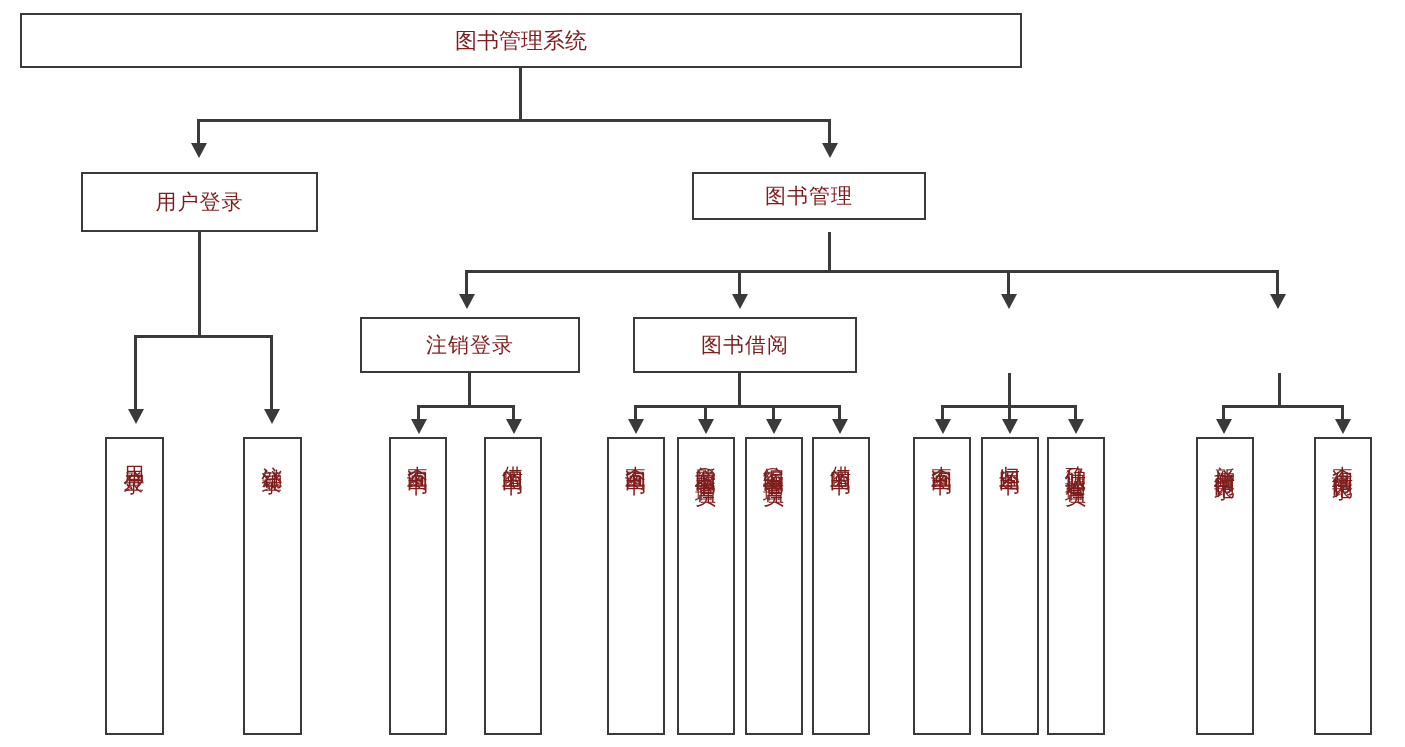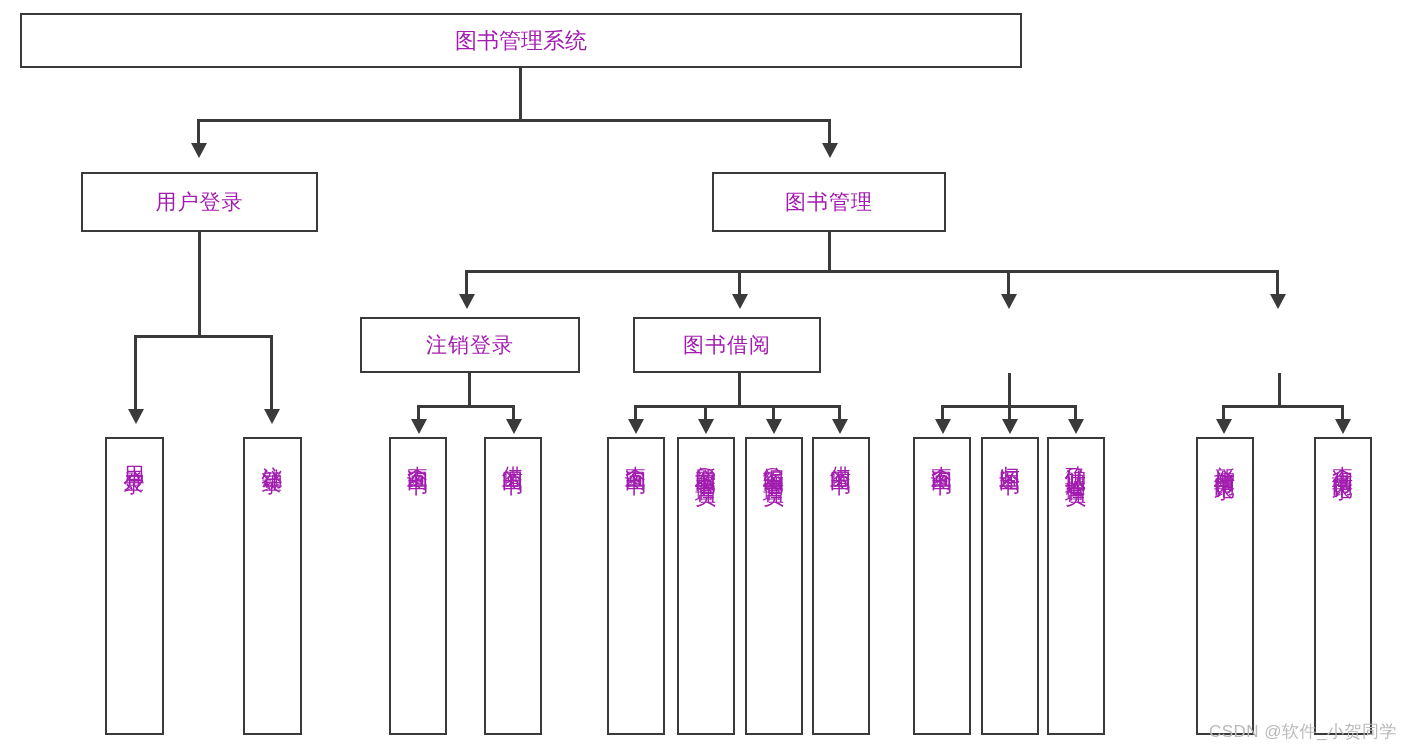"图书管理系统" .node { color: #a21caf -> #7f1d1d }
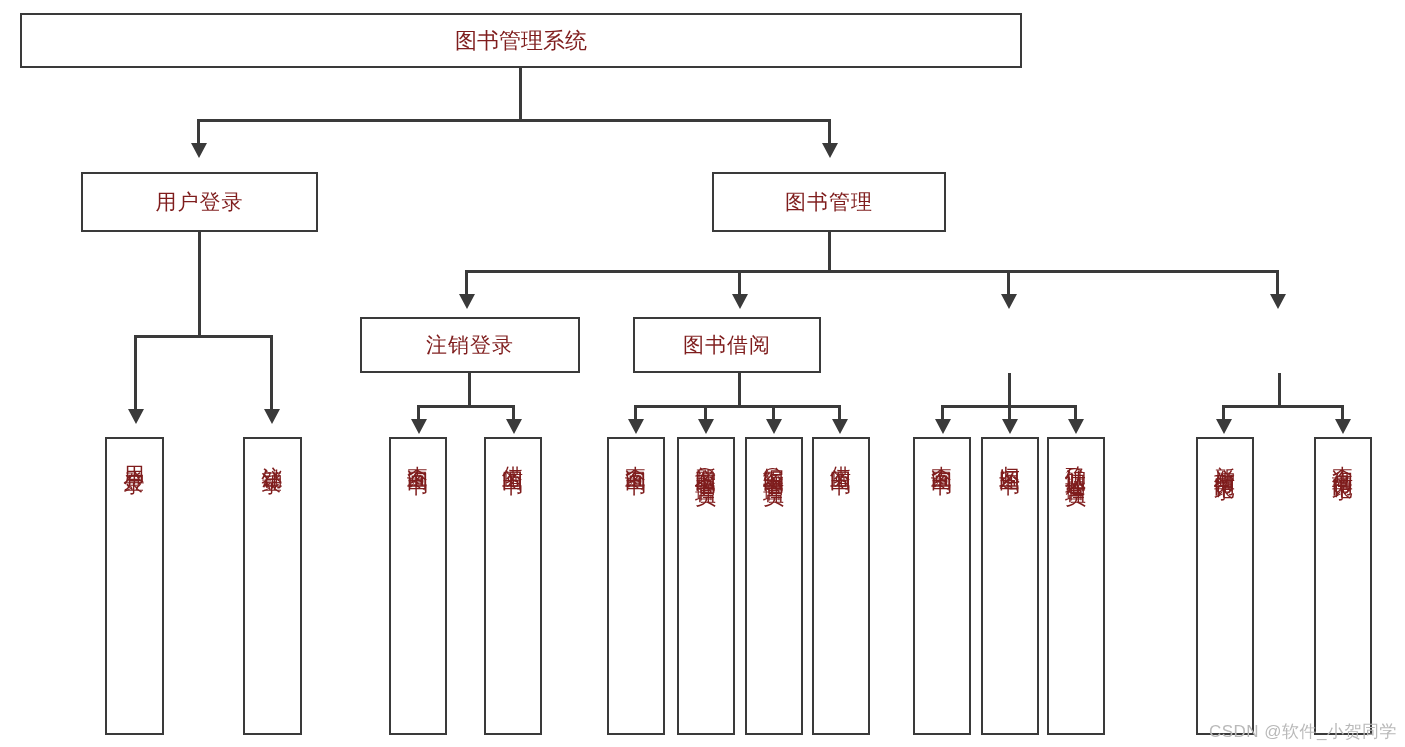"图书管理" div.node { height: 60px -> 48px; left: 712px -> 692px }
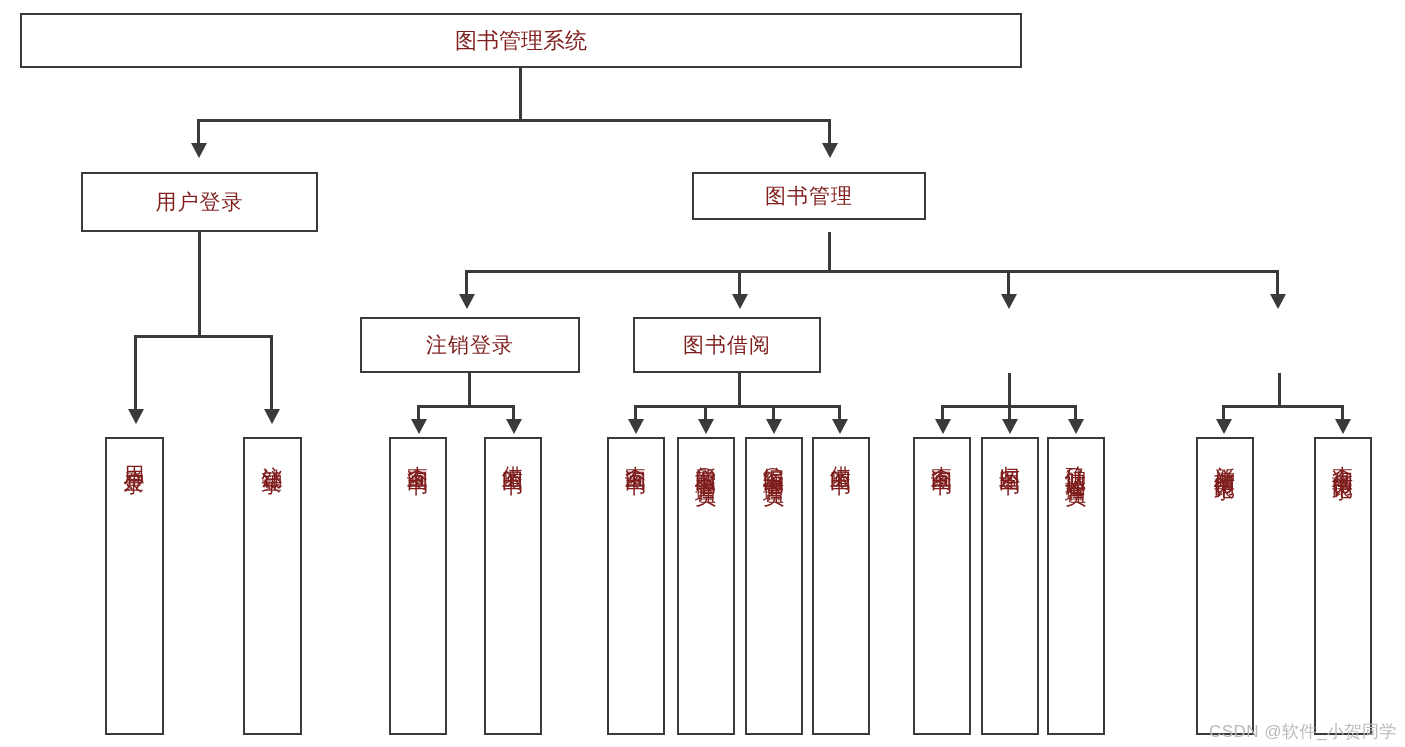"图书借阅" div.node { width: 188px -> 224px }
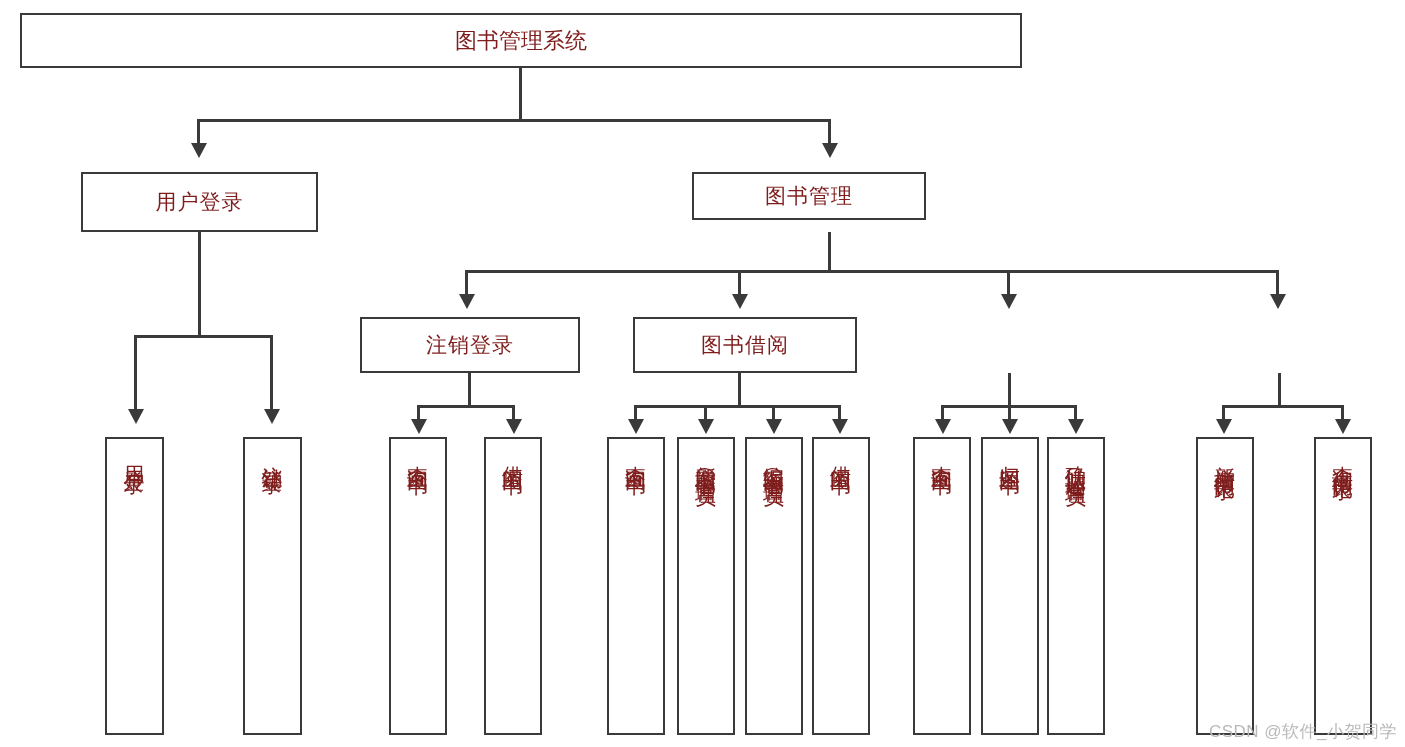"CSDN @软件_小贺同学" div { html: <div>CSDN @软件_小贺同学</div> -> none }
